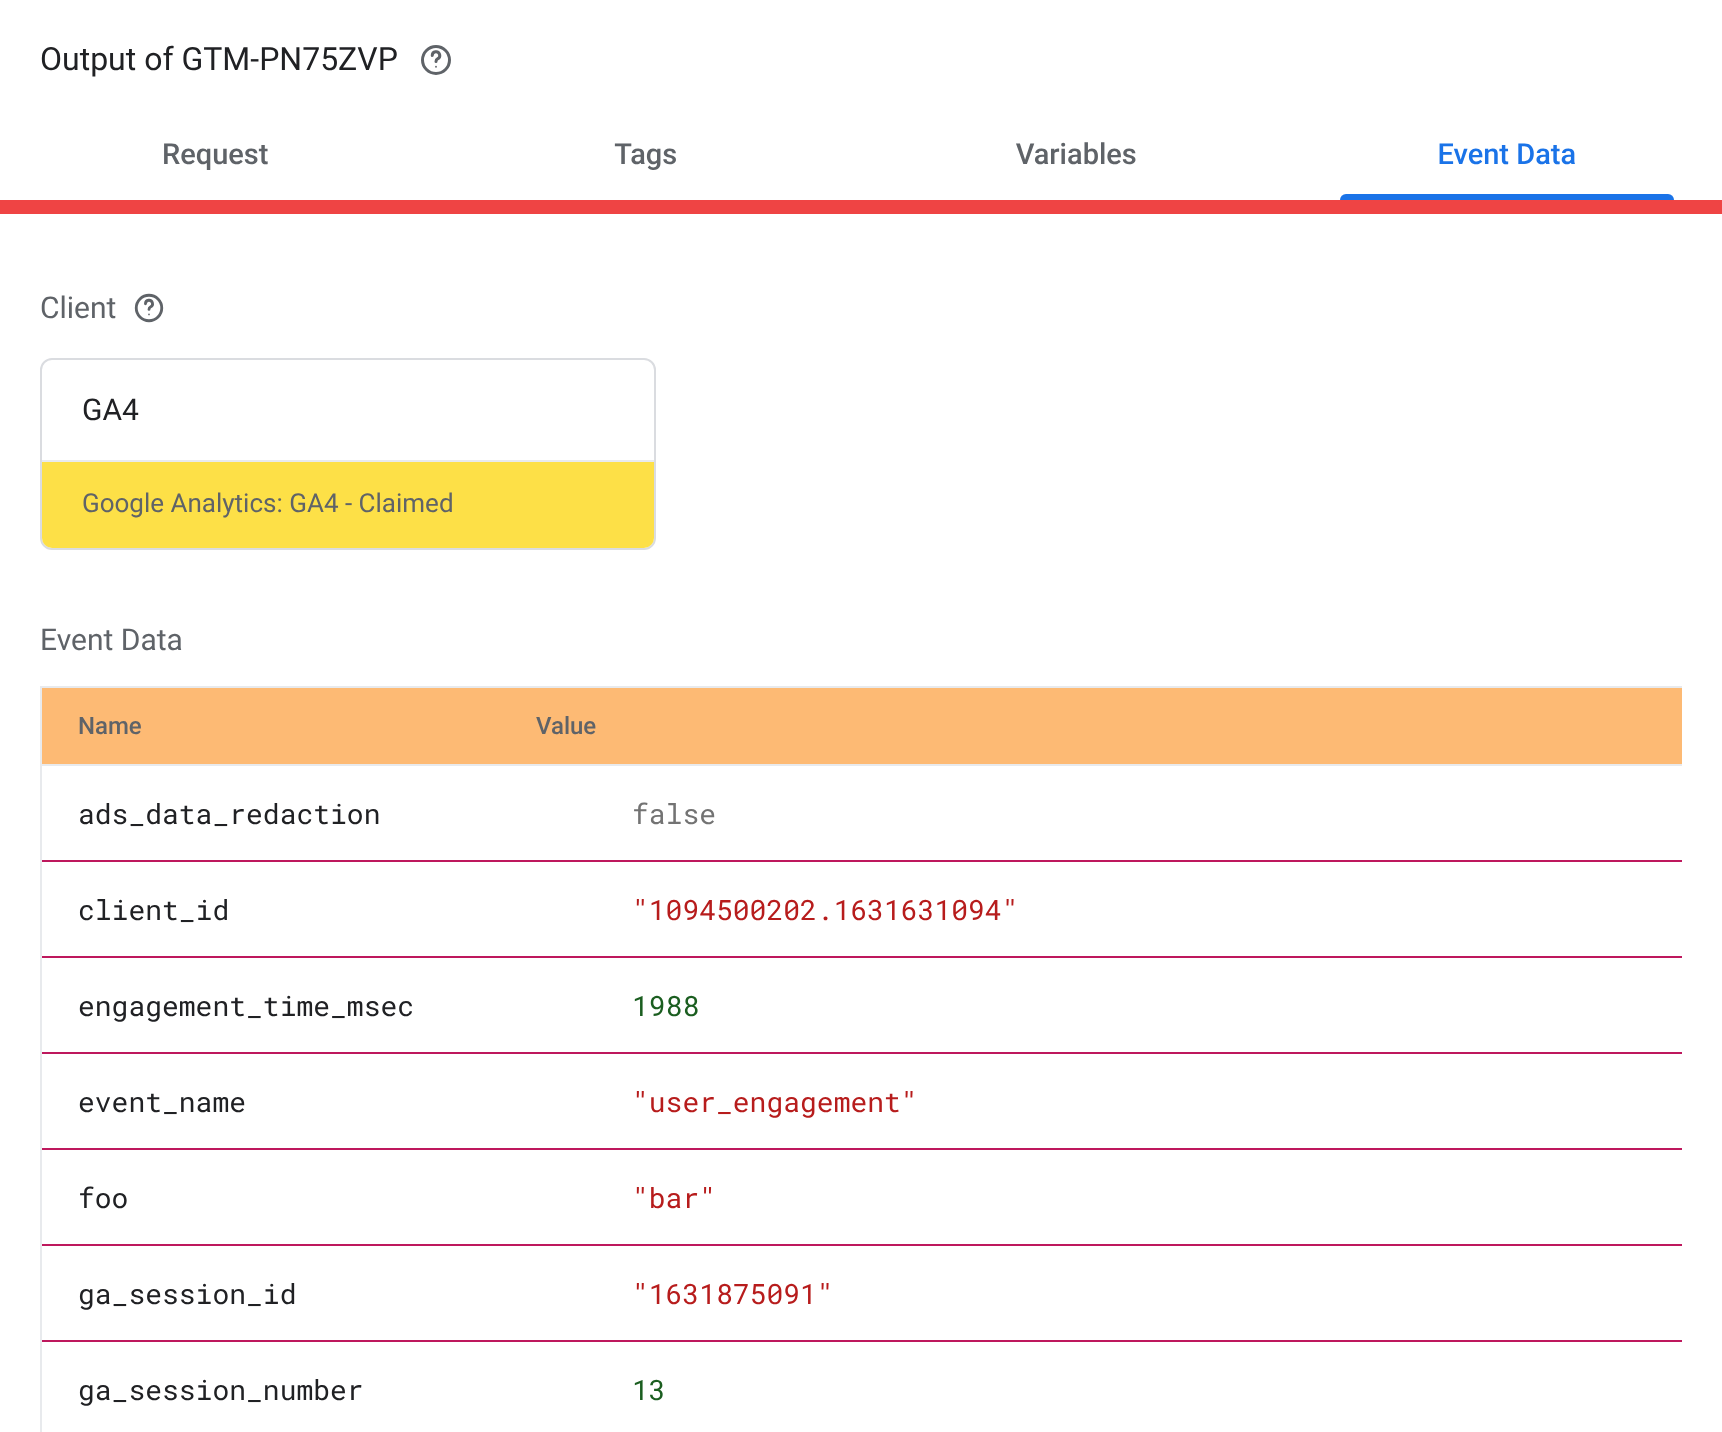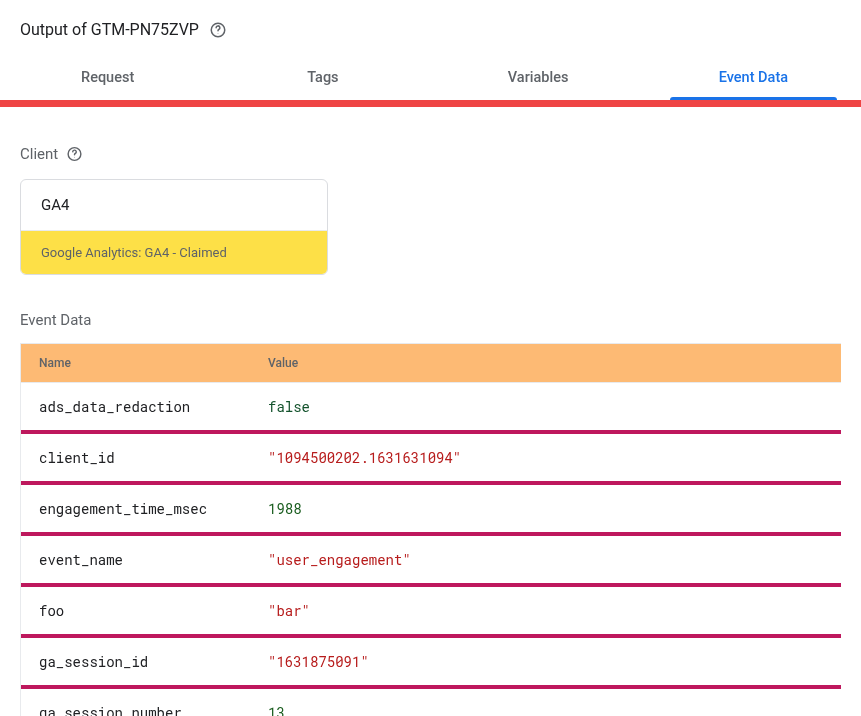"ads_data_redaction" .table-row { border-bottom: 4px solid #be185d -> 1px solid #be185d; gap: none -> 48px }
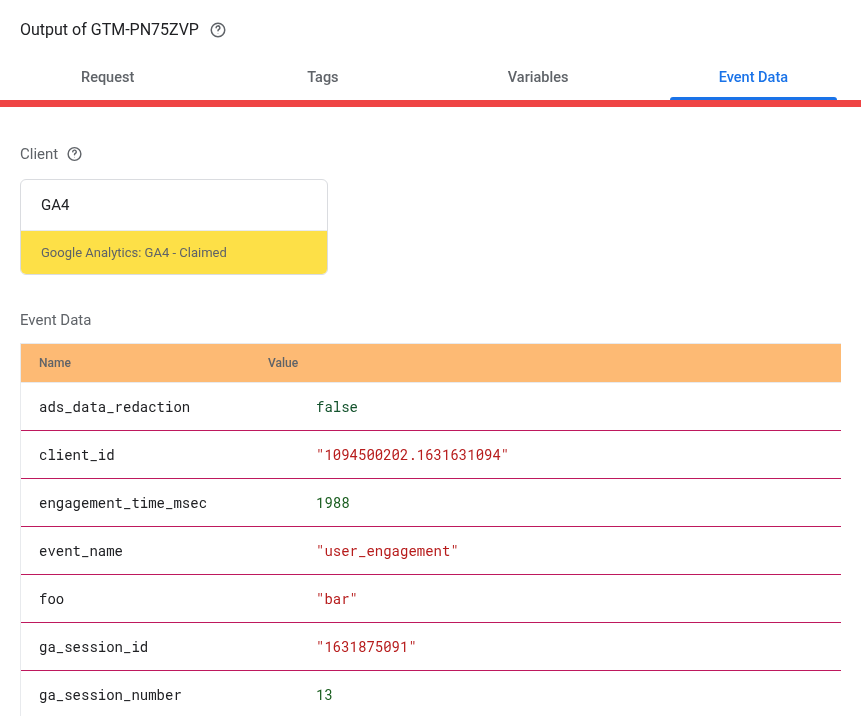"false" .v-boolean { color: #14532d -> #737373 }
